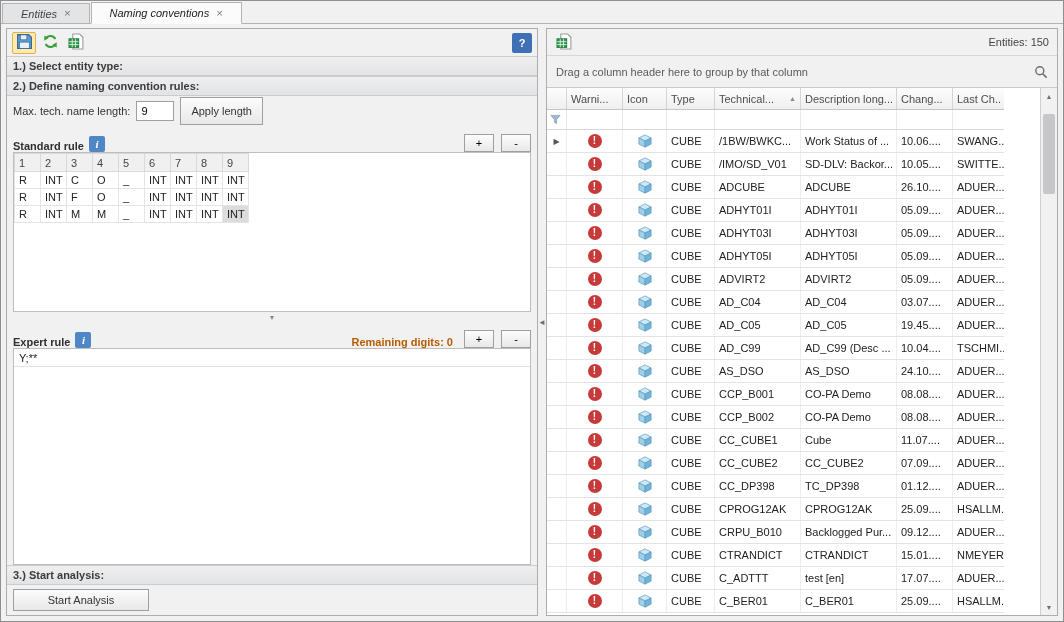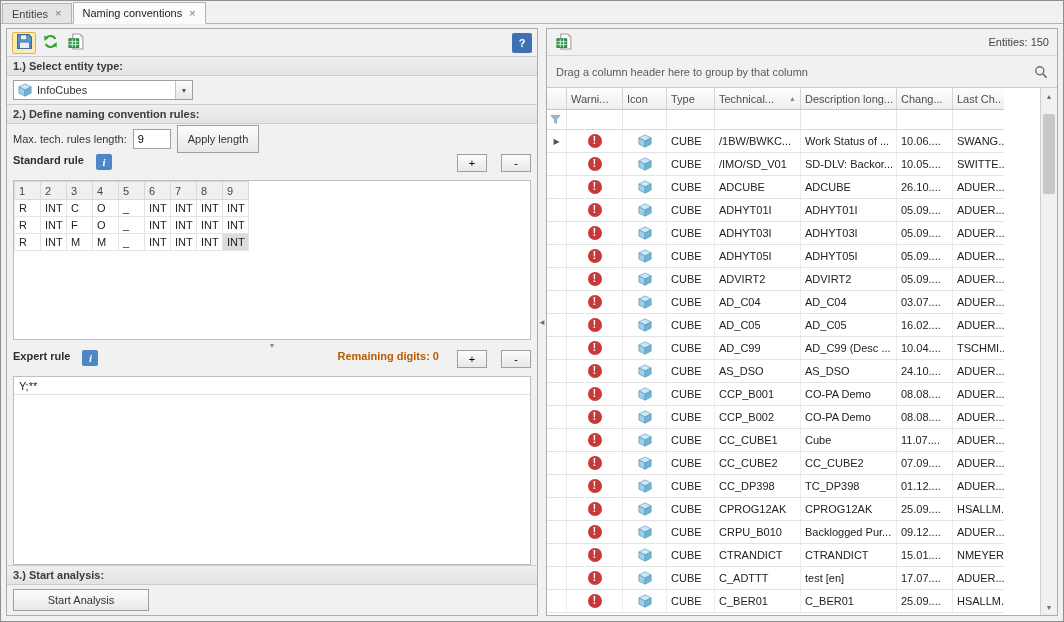"Entities" .tab { font-style: none -> italic; padding: 0 9px -> 0 18px }
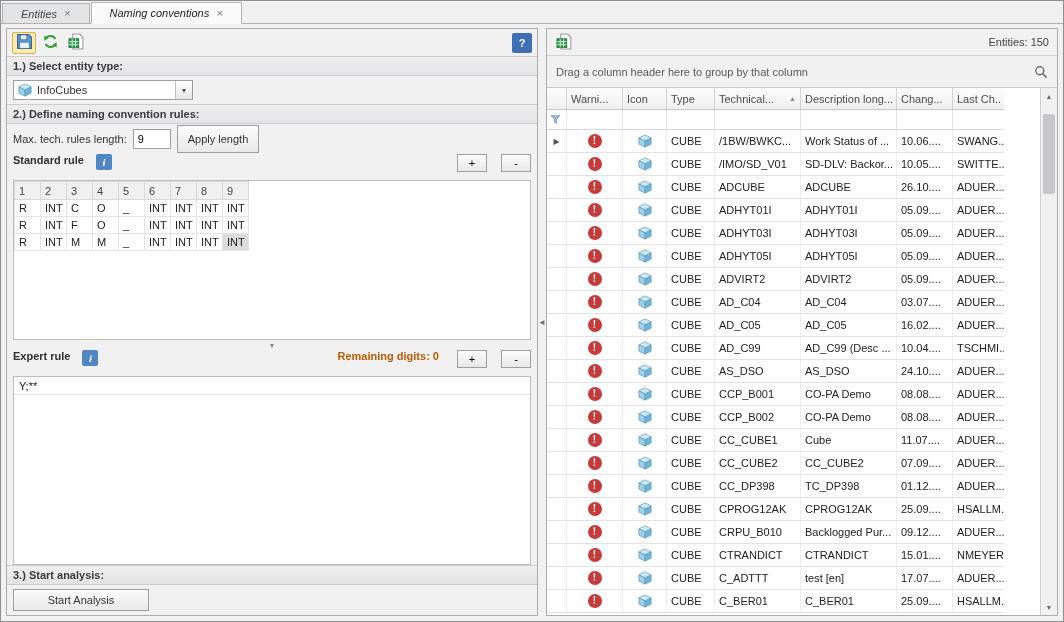"InfoCubes" div.combo-row { html: <div> <div> <span> <svg> <polygon></polygon> <polygon></polygon> <polygon></polygon> </svg> </span> <span>InfoCubes</span> <span>▼</span> </div> </div> -> none }
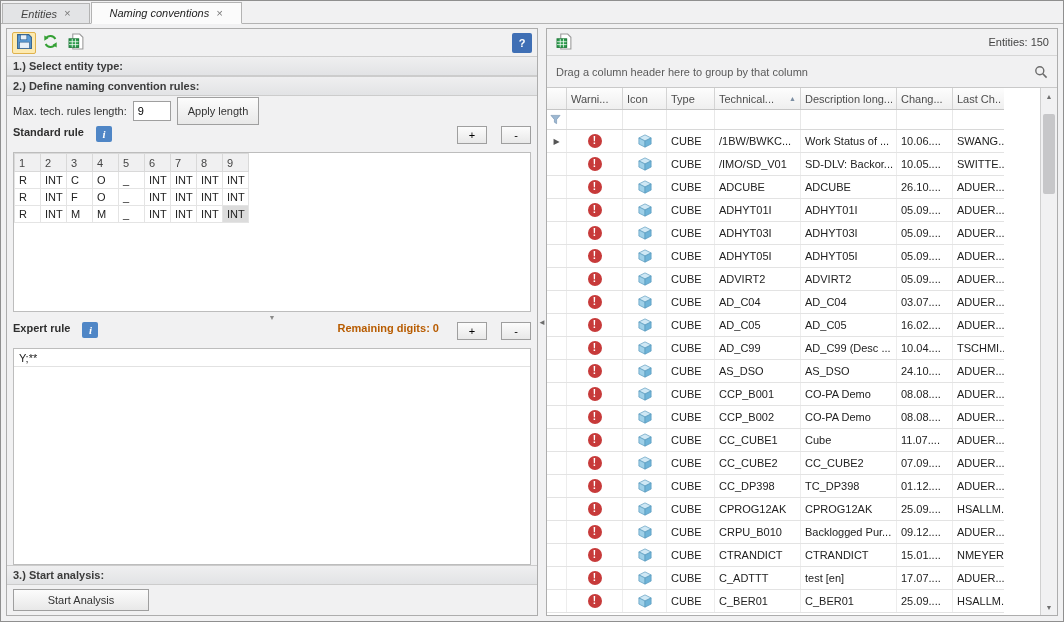"Max. tech. rules length:" span { text: rules -> name }
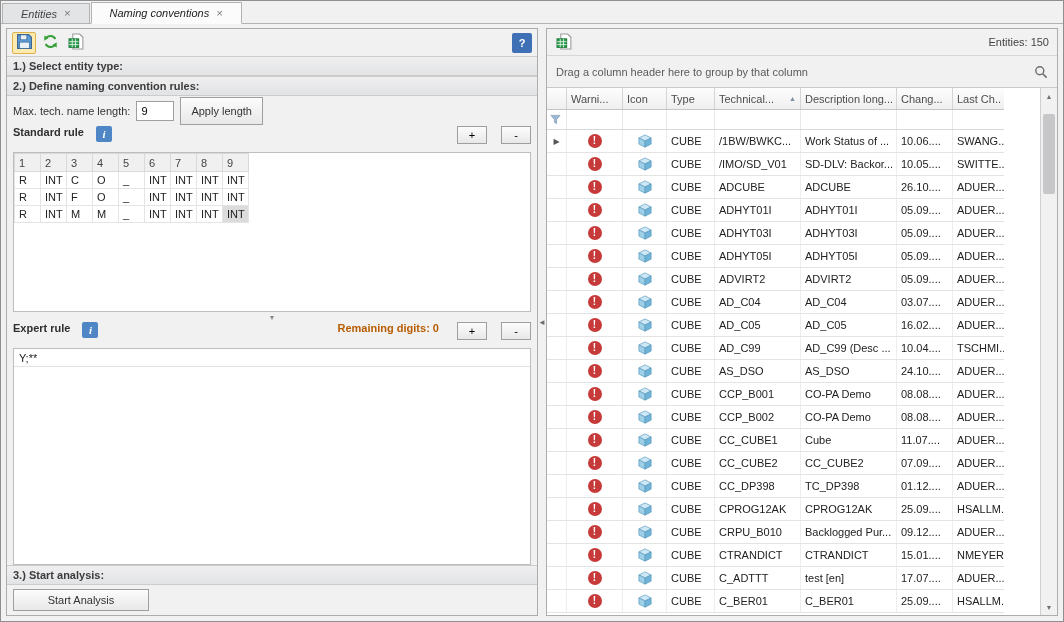"Standard rule" .rule-head { align-items: flex-start -> flex-end; gap: 12px -> 5px }
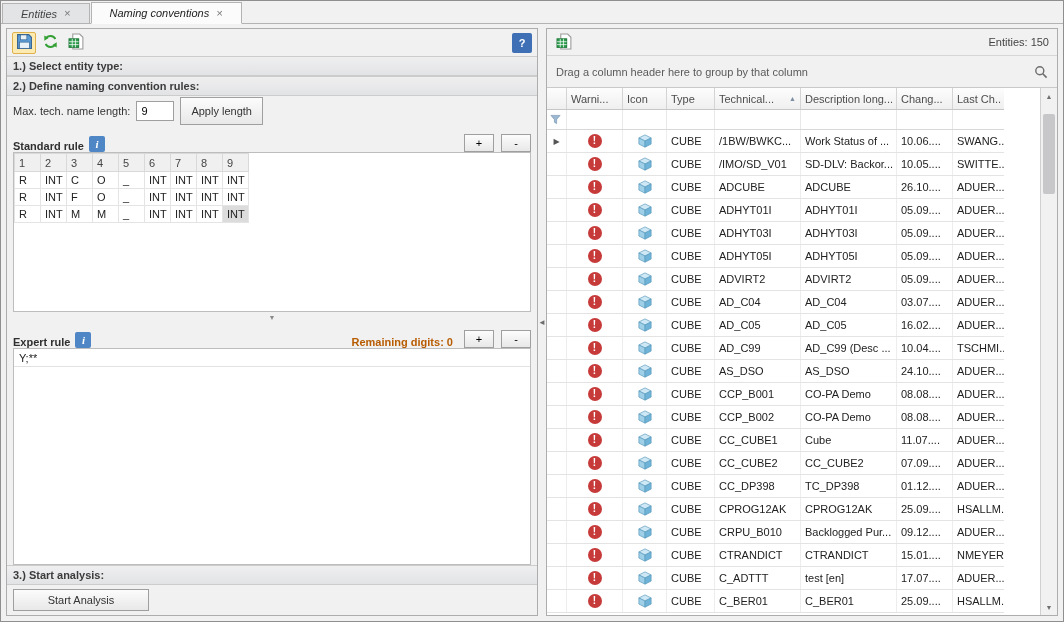"16.02...." div.ec { text: 16.02 -> 19.45 }
